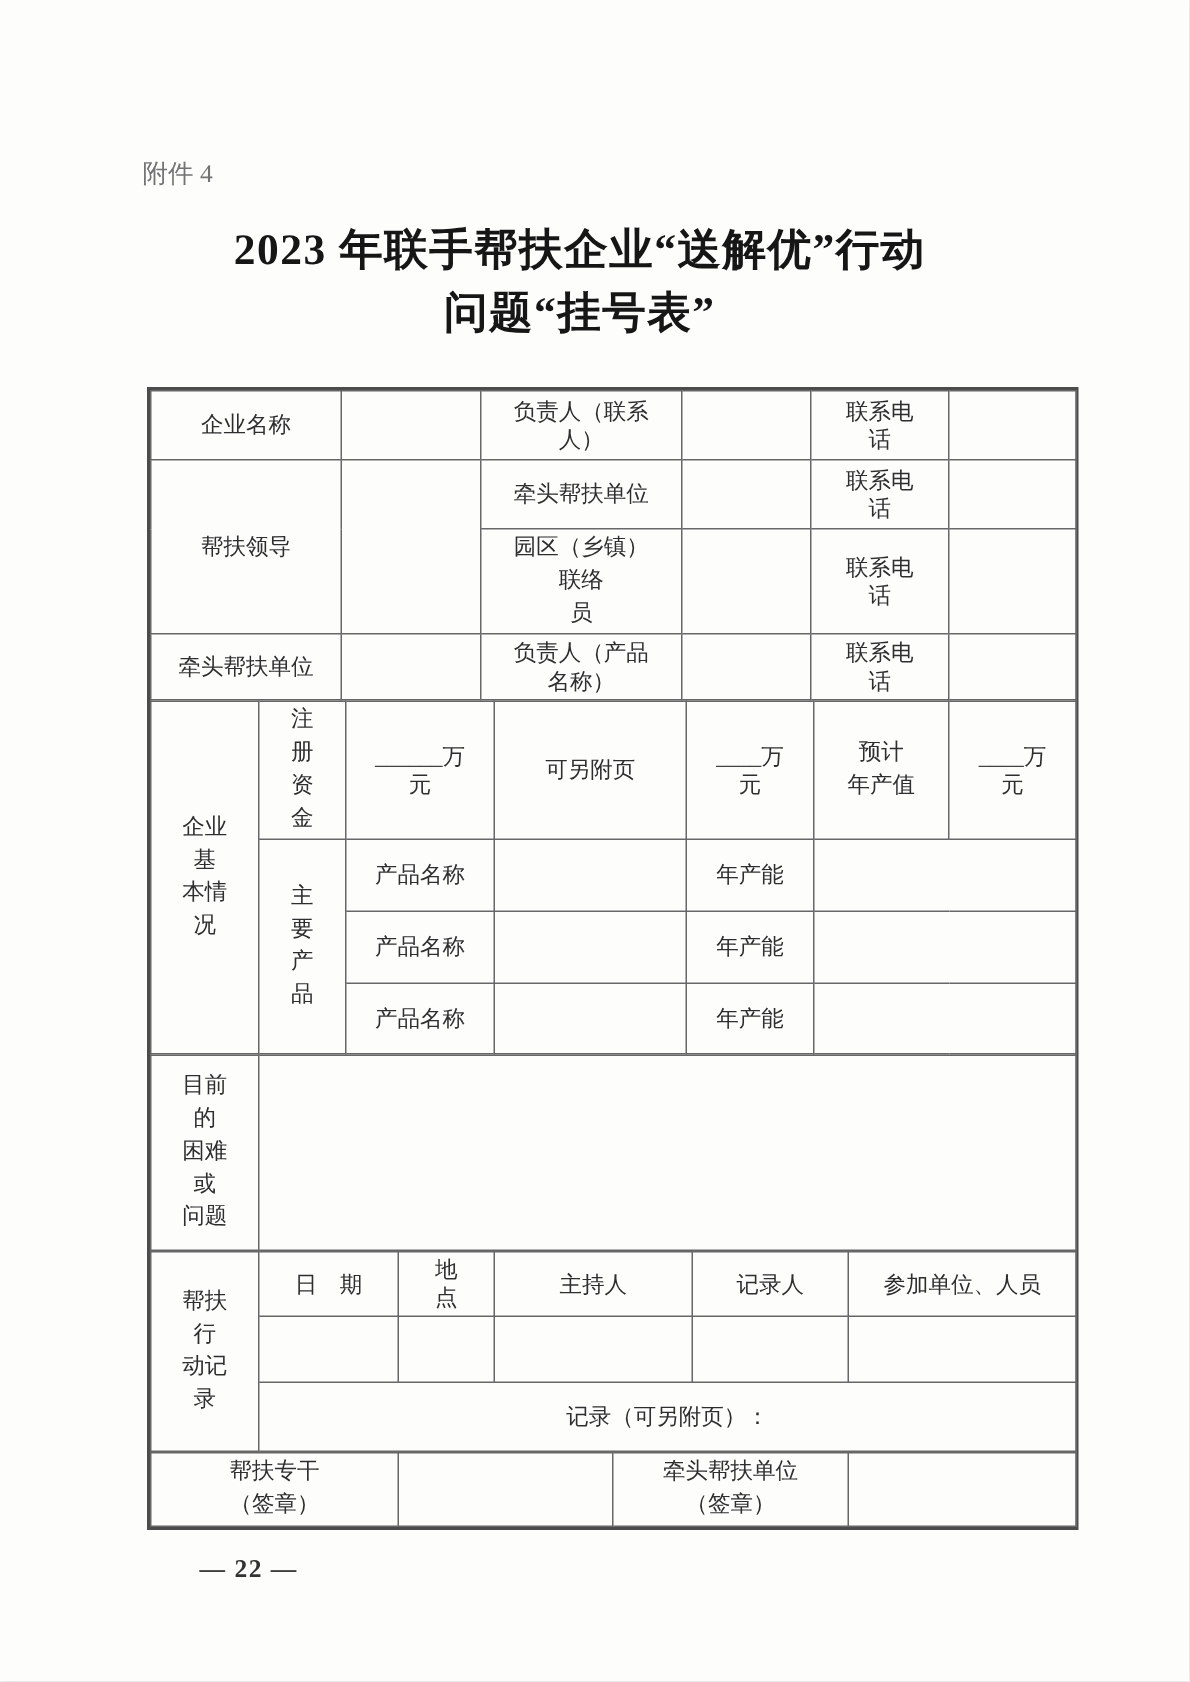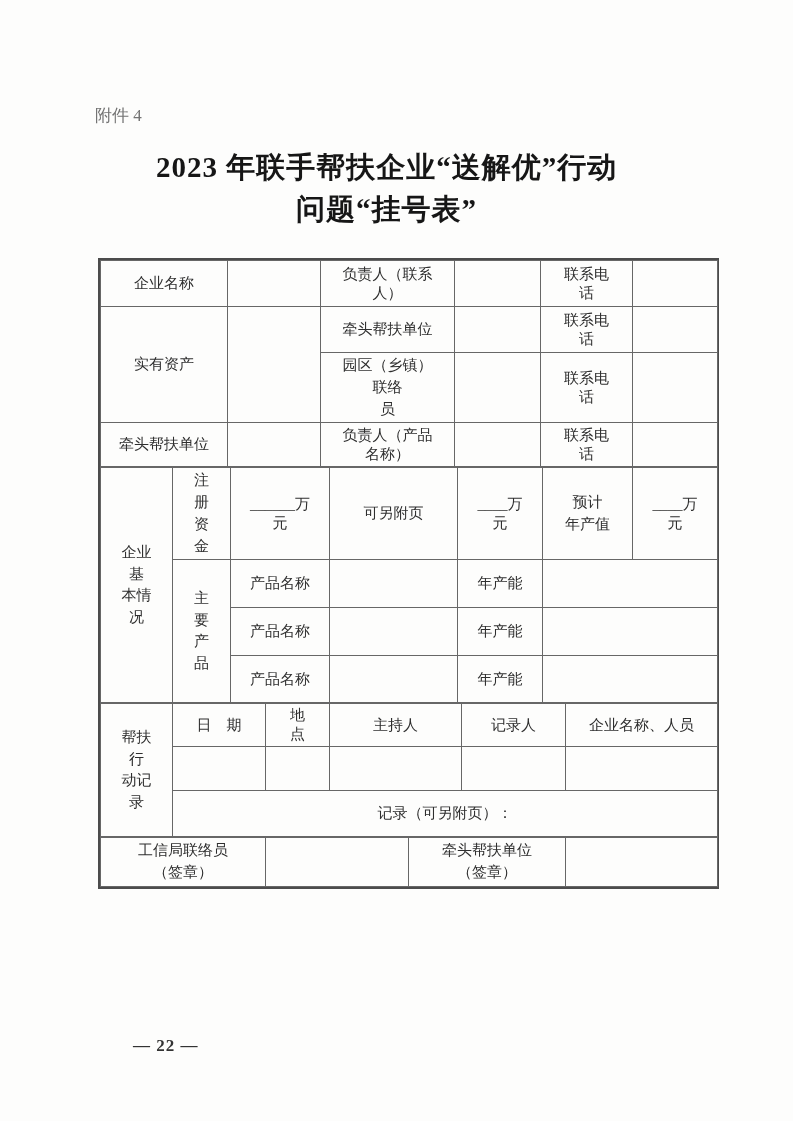"实有资产" td { text: 实有资产 -> 帮扶领导 }
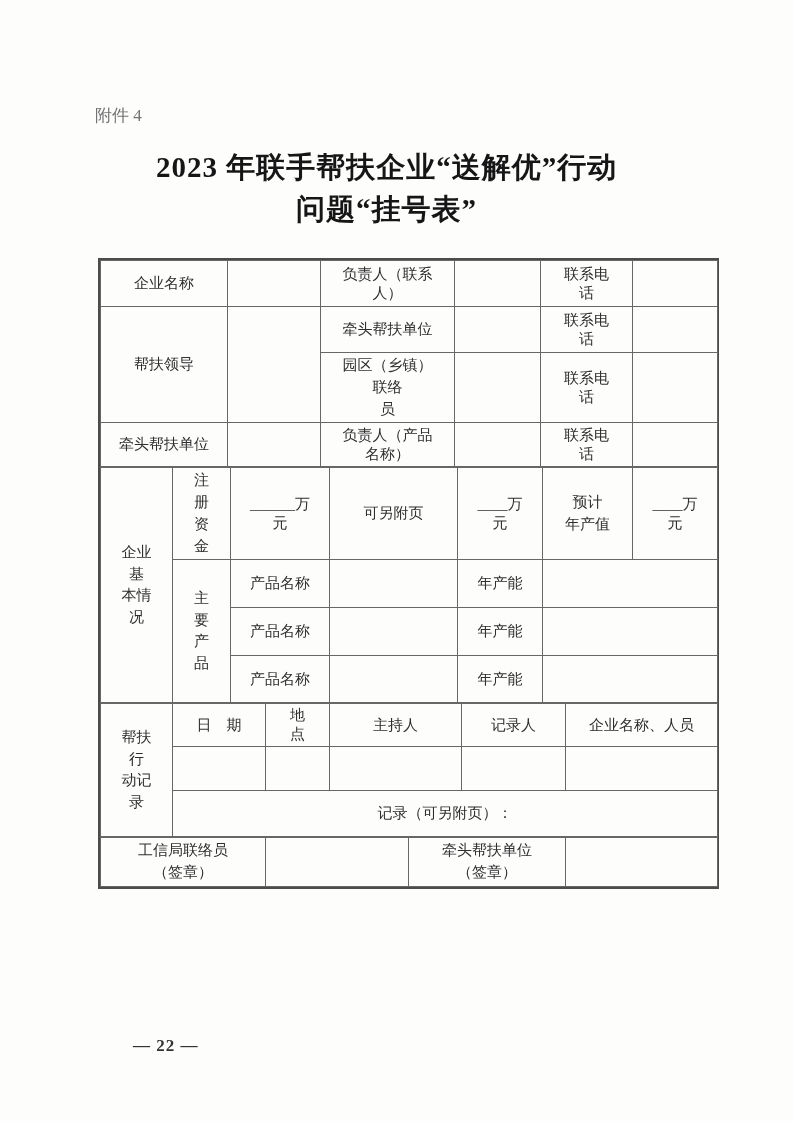"目前的" table.sec { html: none -> <table> <colgroup> <col> <col> </colgroup> <tbody> <tr> <td>目前的 困难或 问题</td> <td></td> </tr> </tbody> </table> }
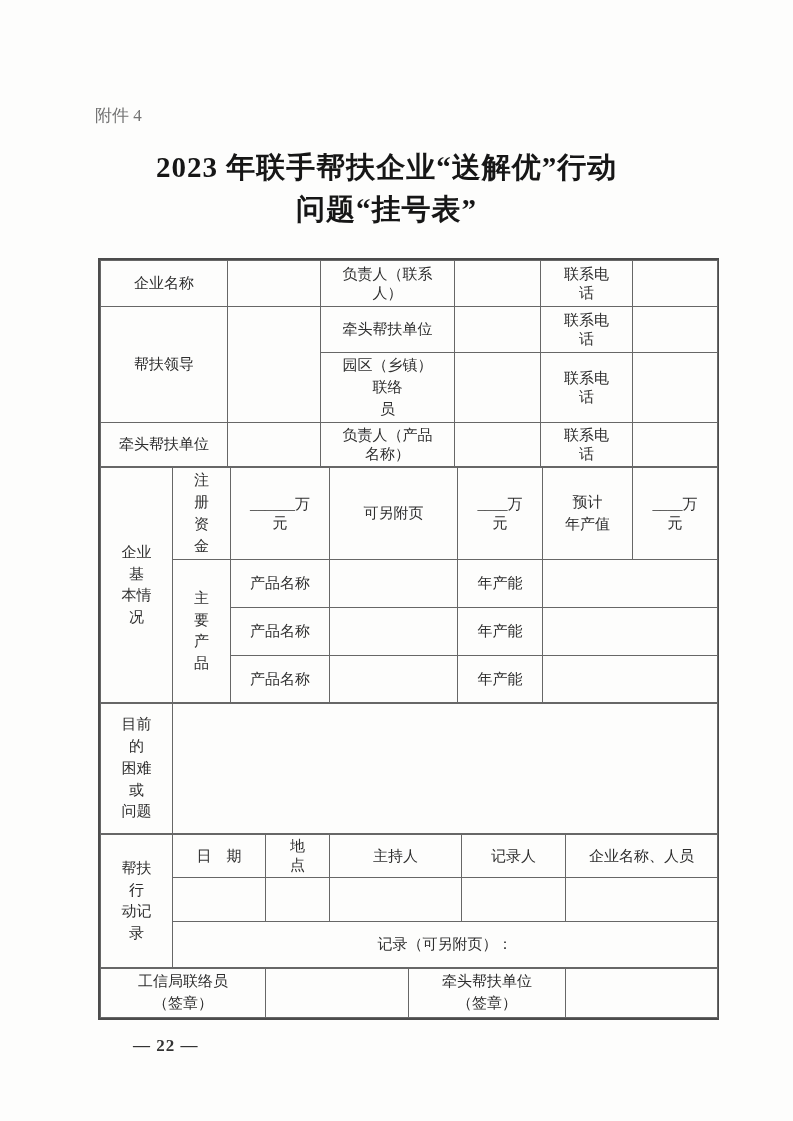"企业名称、人员" td { text: 企业名称 -> 参加单位 }
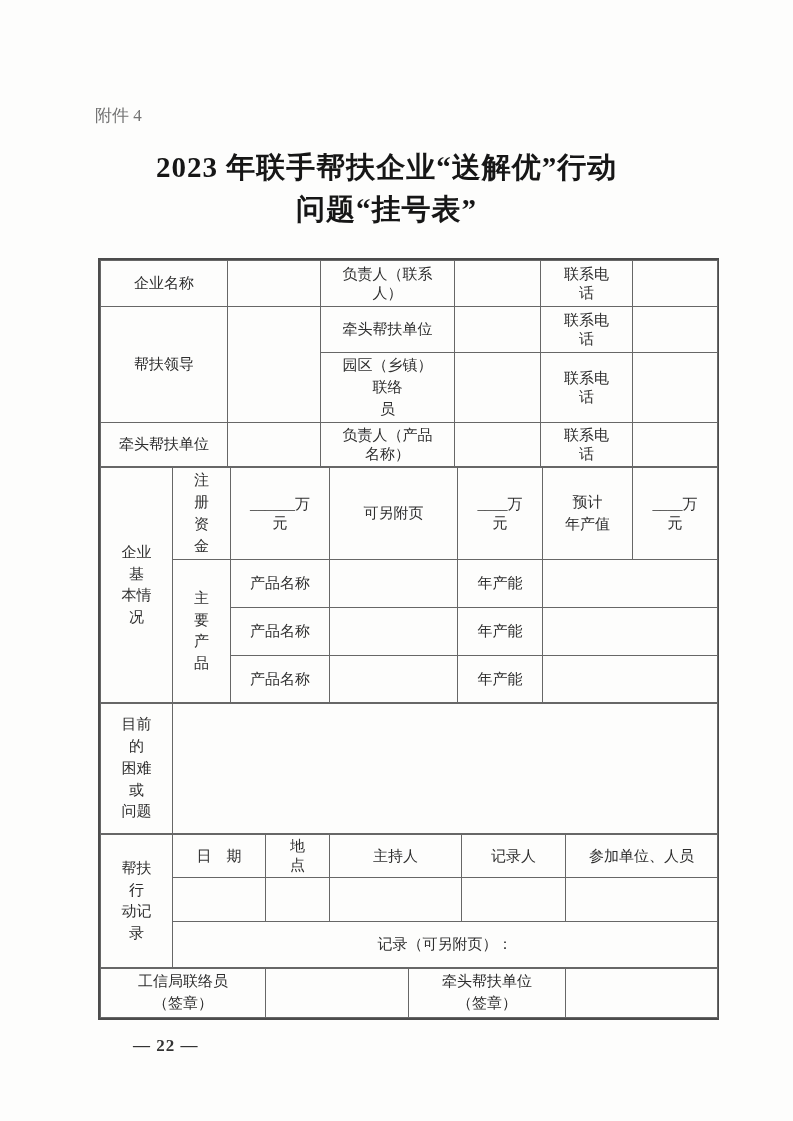"工信局联络员" td.pre { text: 工信局联络员 -> 帮扶专干 }
